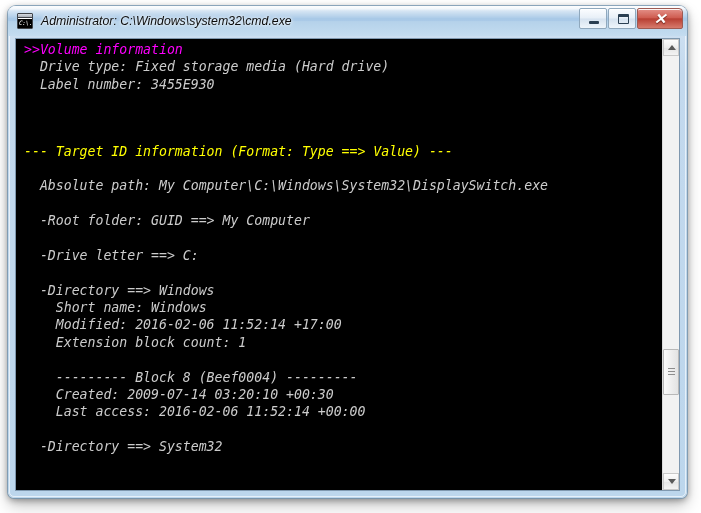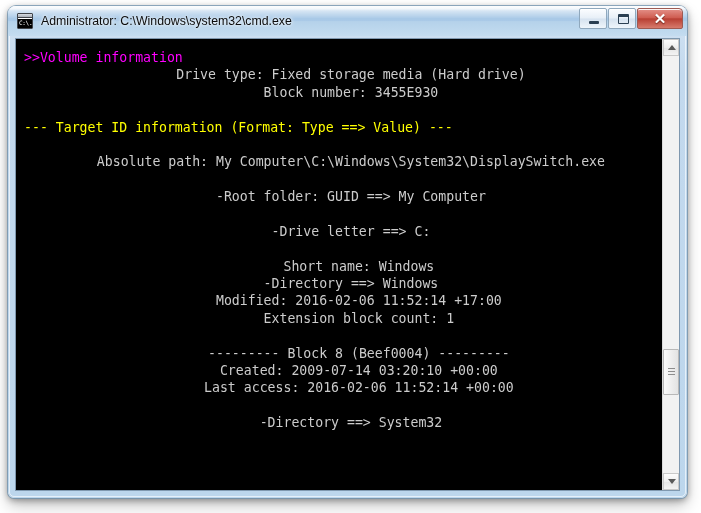"Administrator:" #window { font-style: none -> italic }
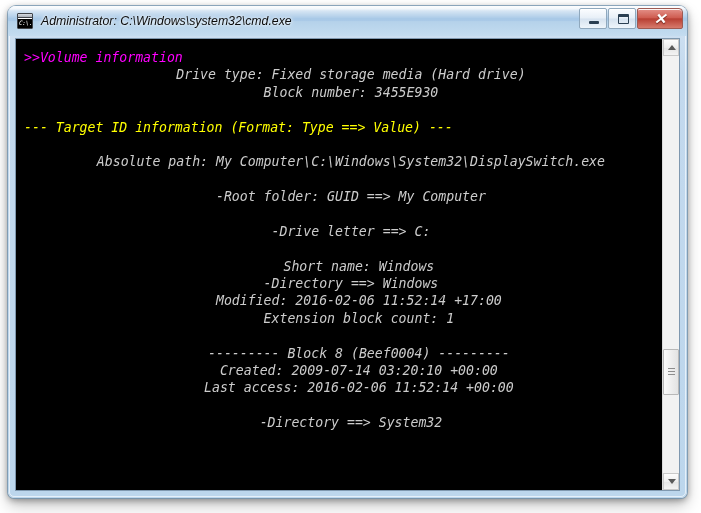">>Volume information" #console { top: 8px -> 0 }
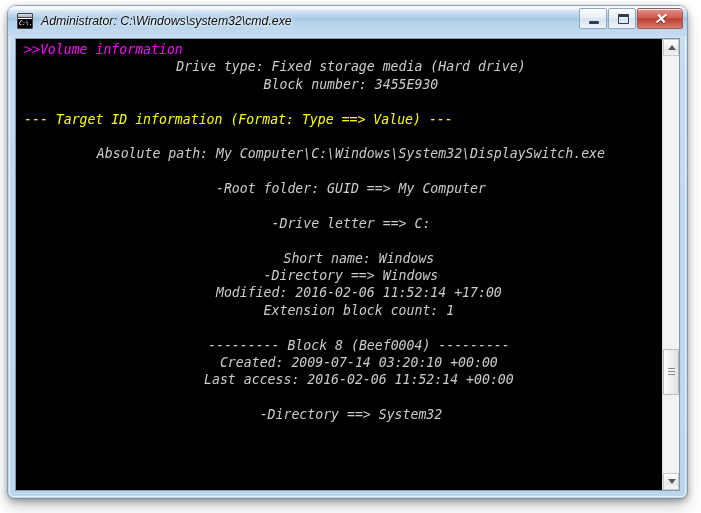"Drive type: Fixed storage media" .c-white { text-align: center -> none }
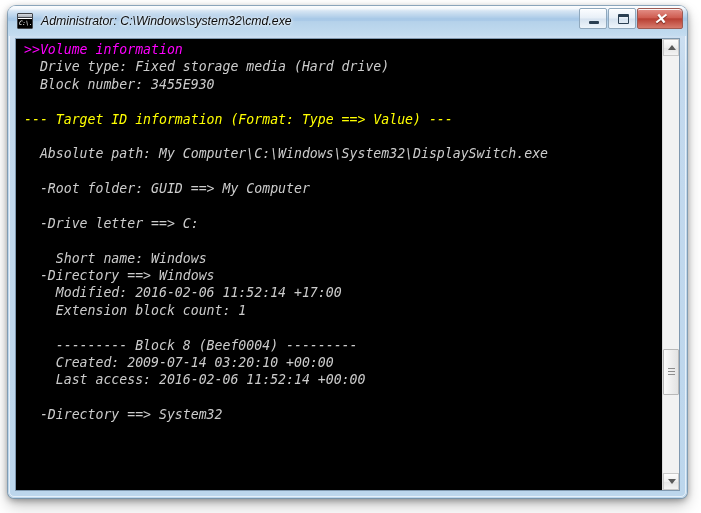"Block number: 3455E930" div.cline { text: Block -> Label }
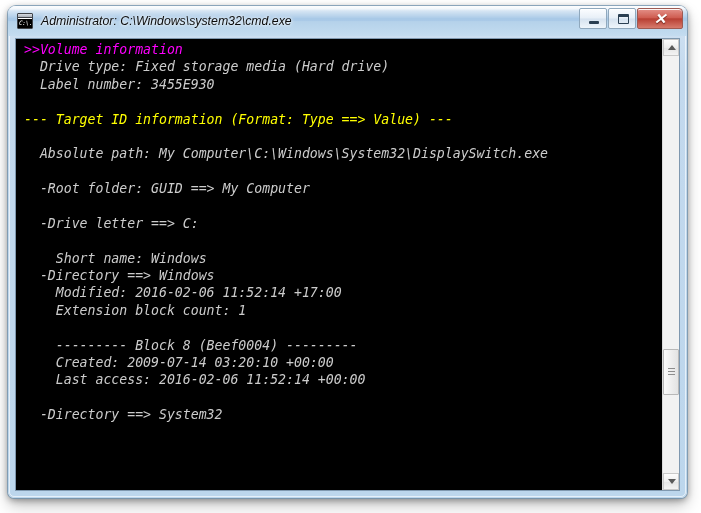"--- Target ID information (Format:" .c-yellow { margin-top: none -> 32px }
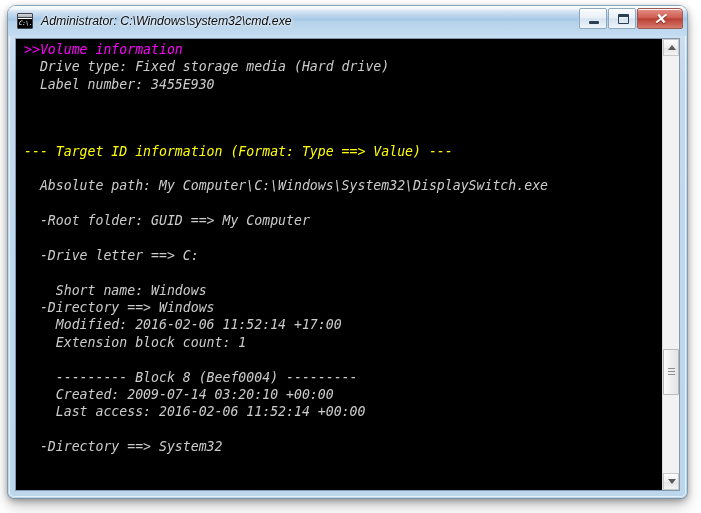"Short name: Windows" div.cline { order: before "-Directory ==> Windows" -> after "-Directory ==> Windows" }
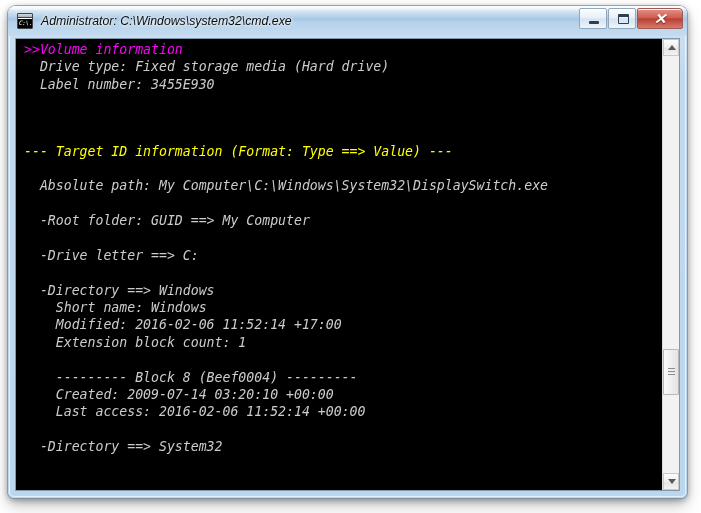"Created: 2009-07-14 03:20:10 +00:00" div.cline { text: +00:00 -> +00:30 }
